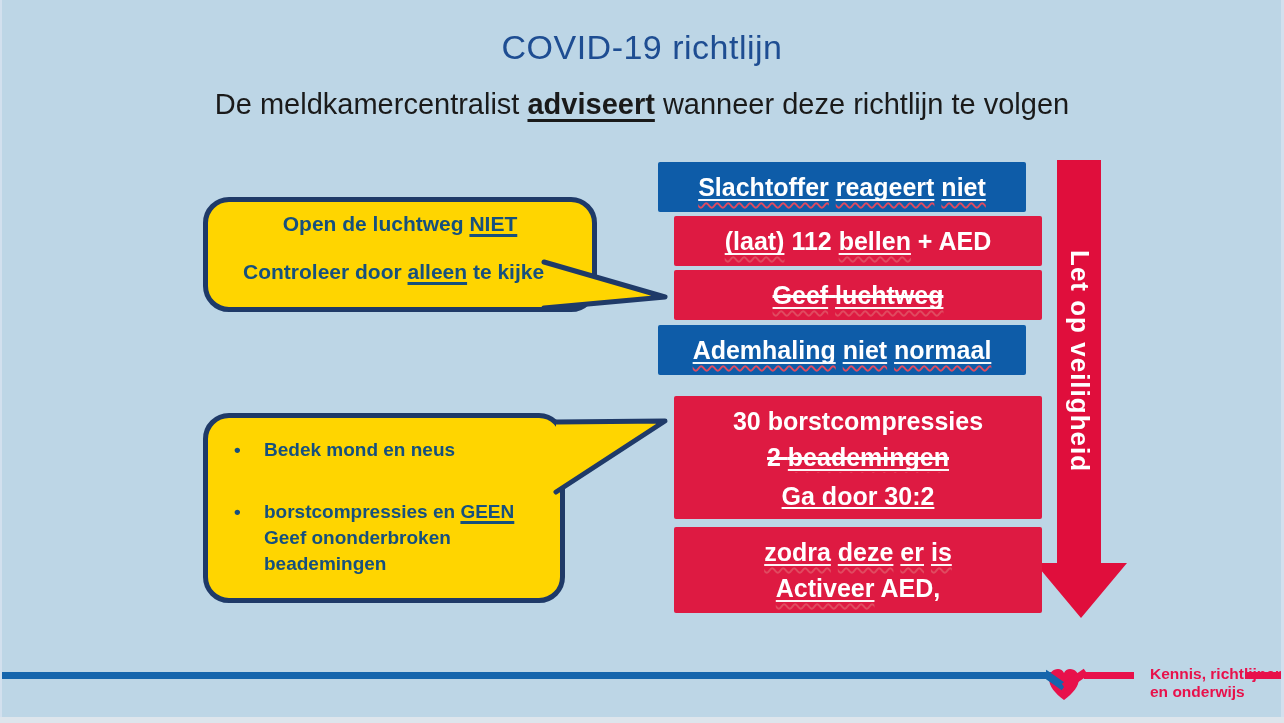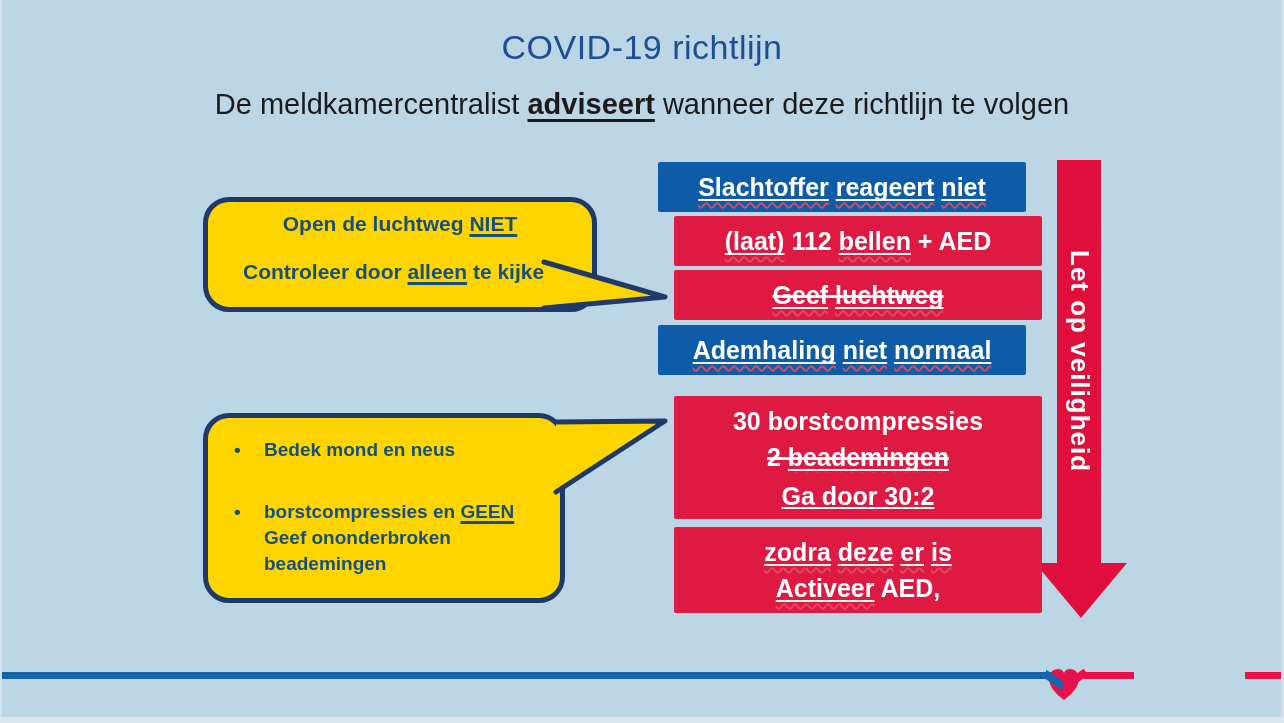"Kennis, richtlijnen" div.footer-text { html: none -> <div> <div>Kennis, richtlijnen</div> <div>en onderwijs</div> </div> }
